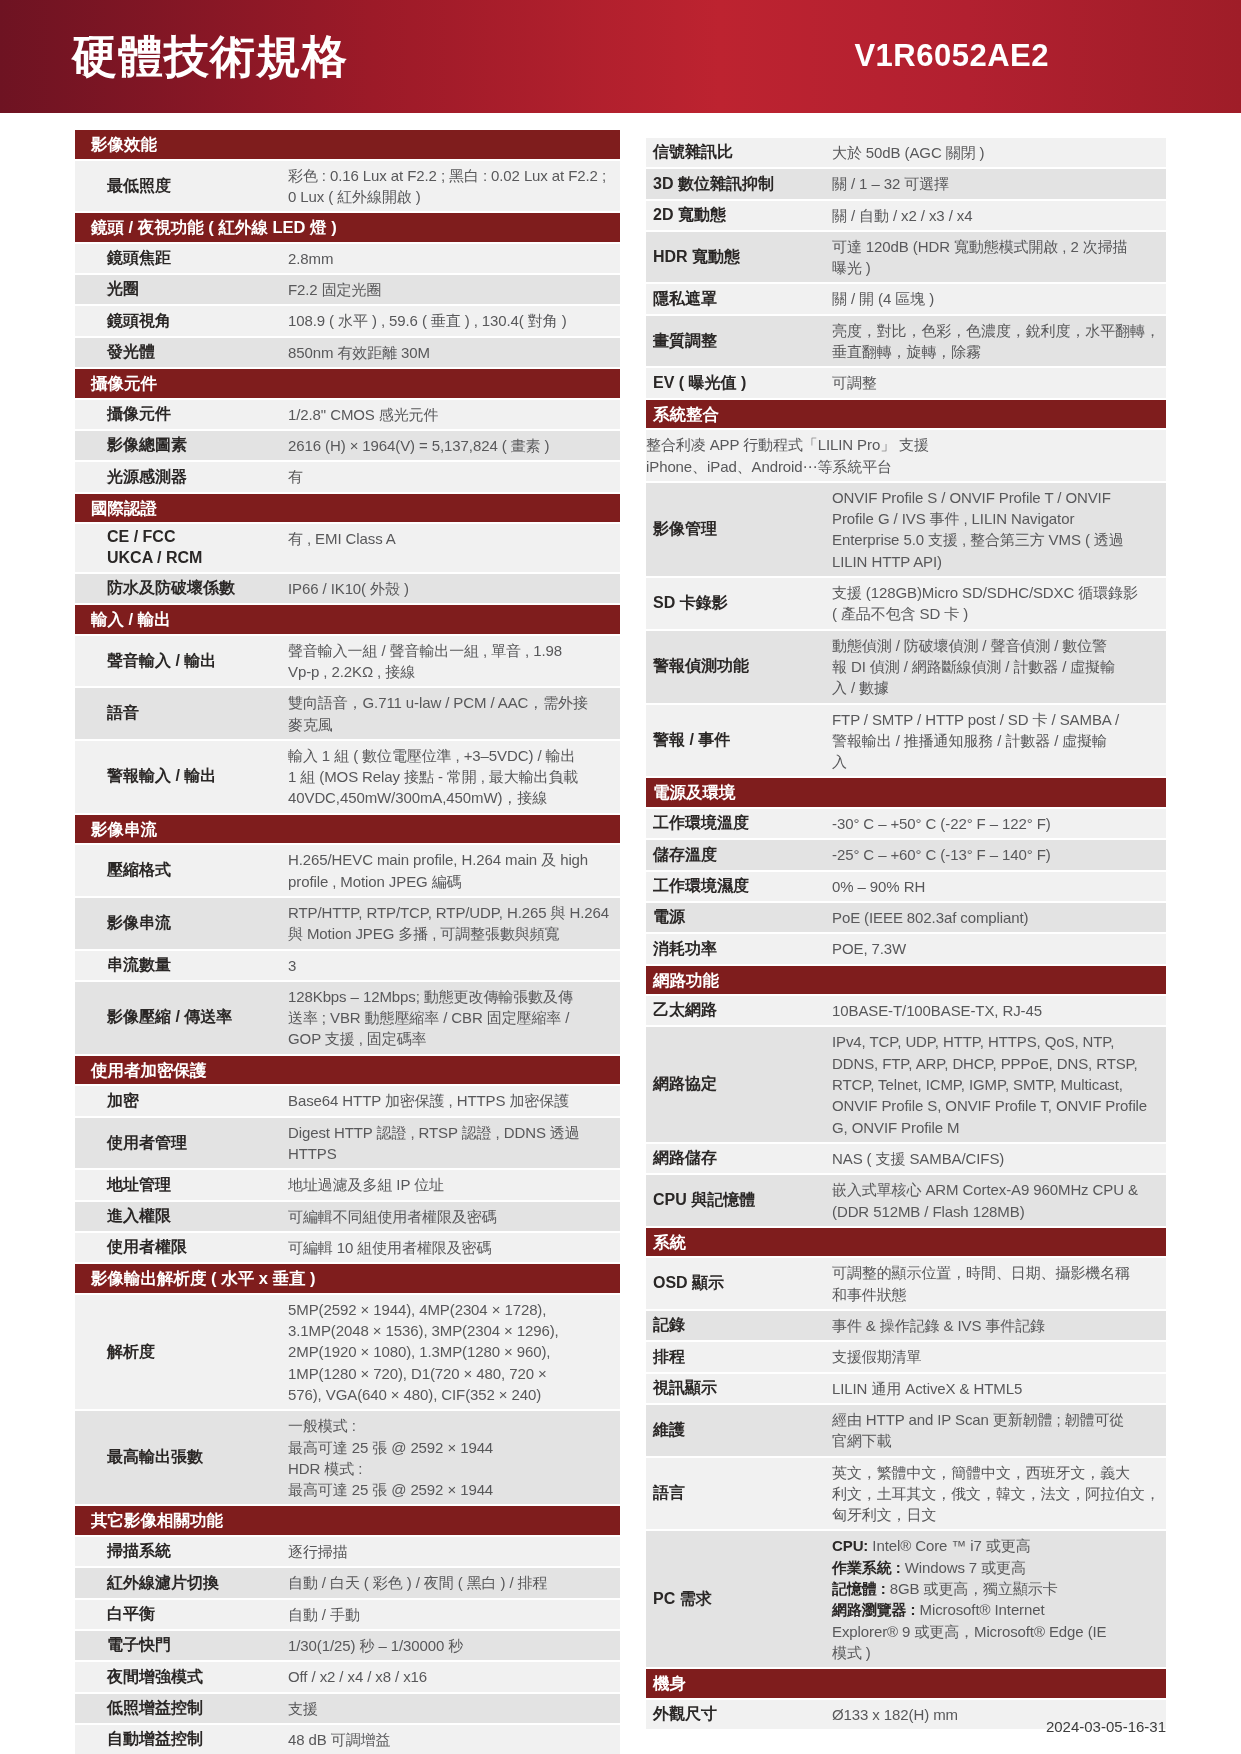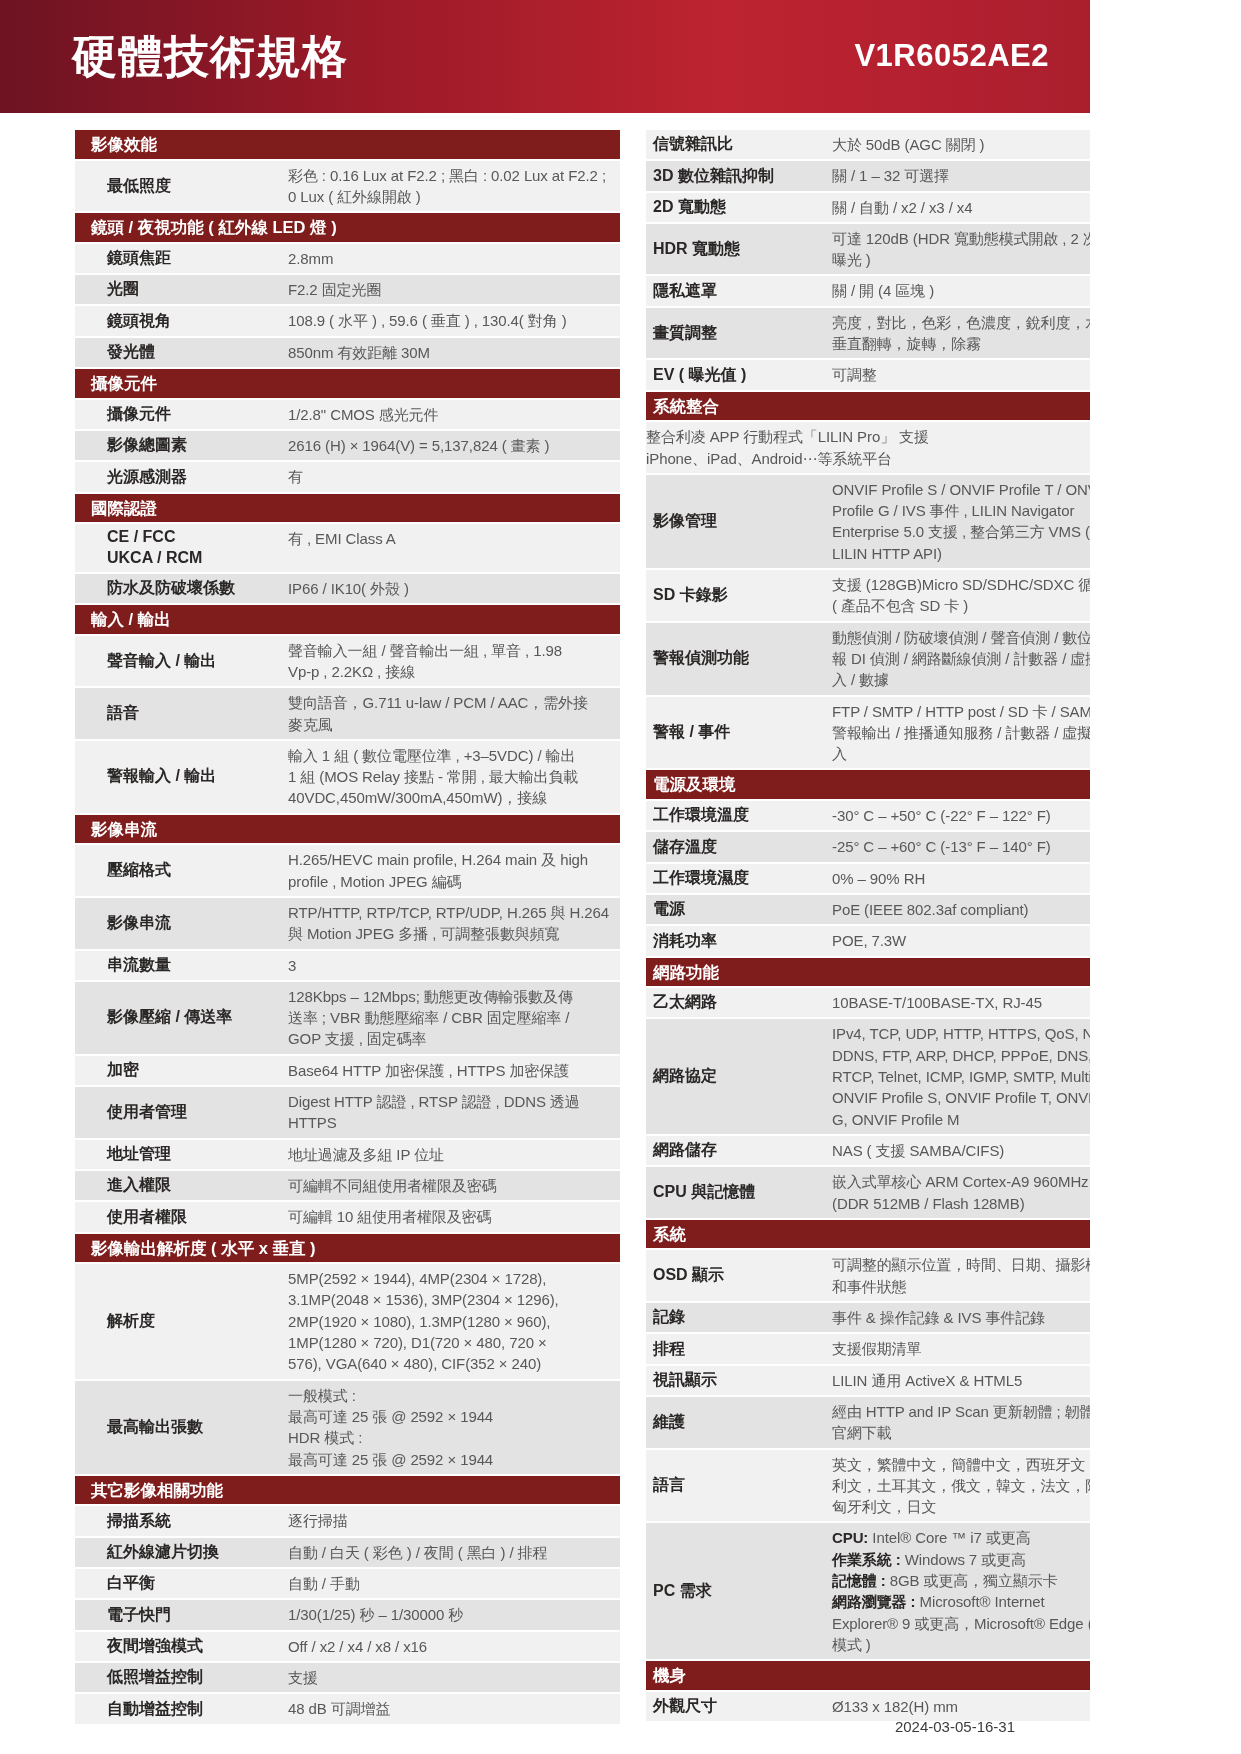"硬體技術規格" .page { width: 1090px -> 1241px }
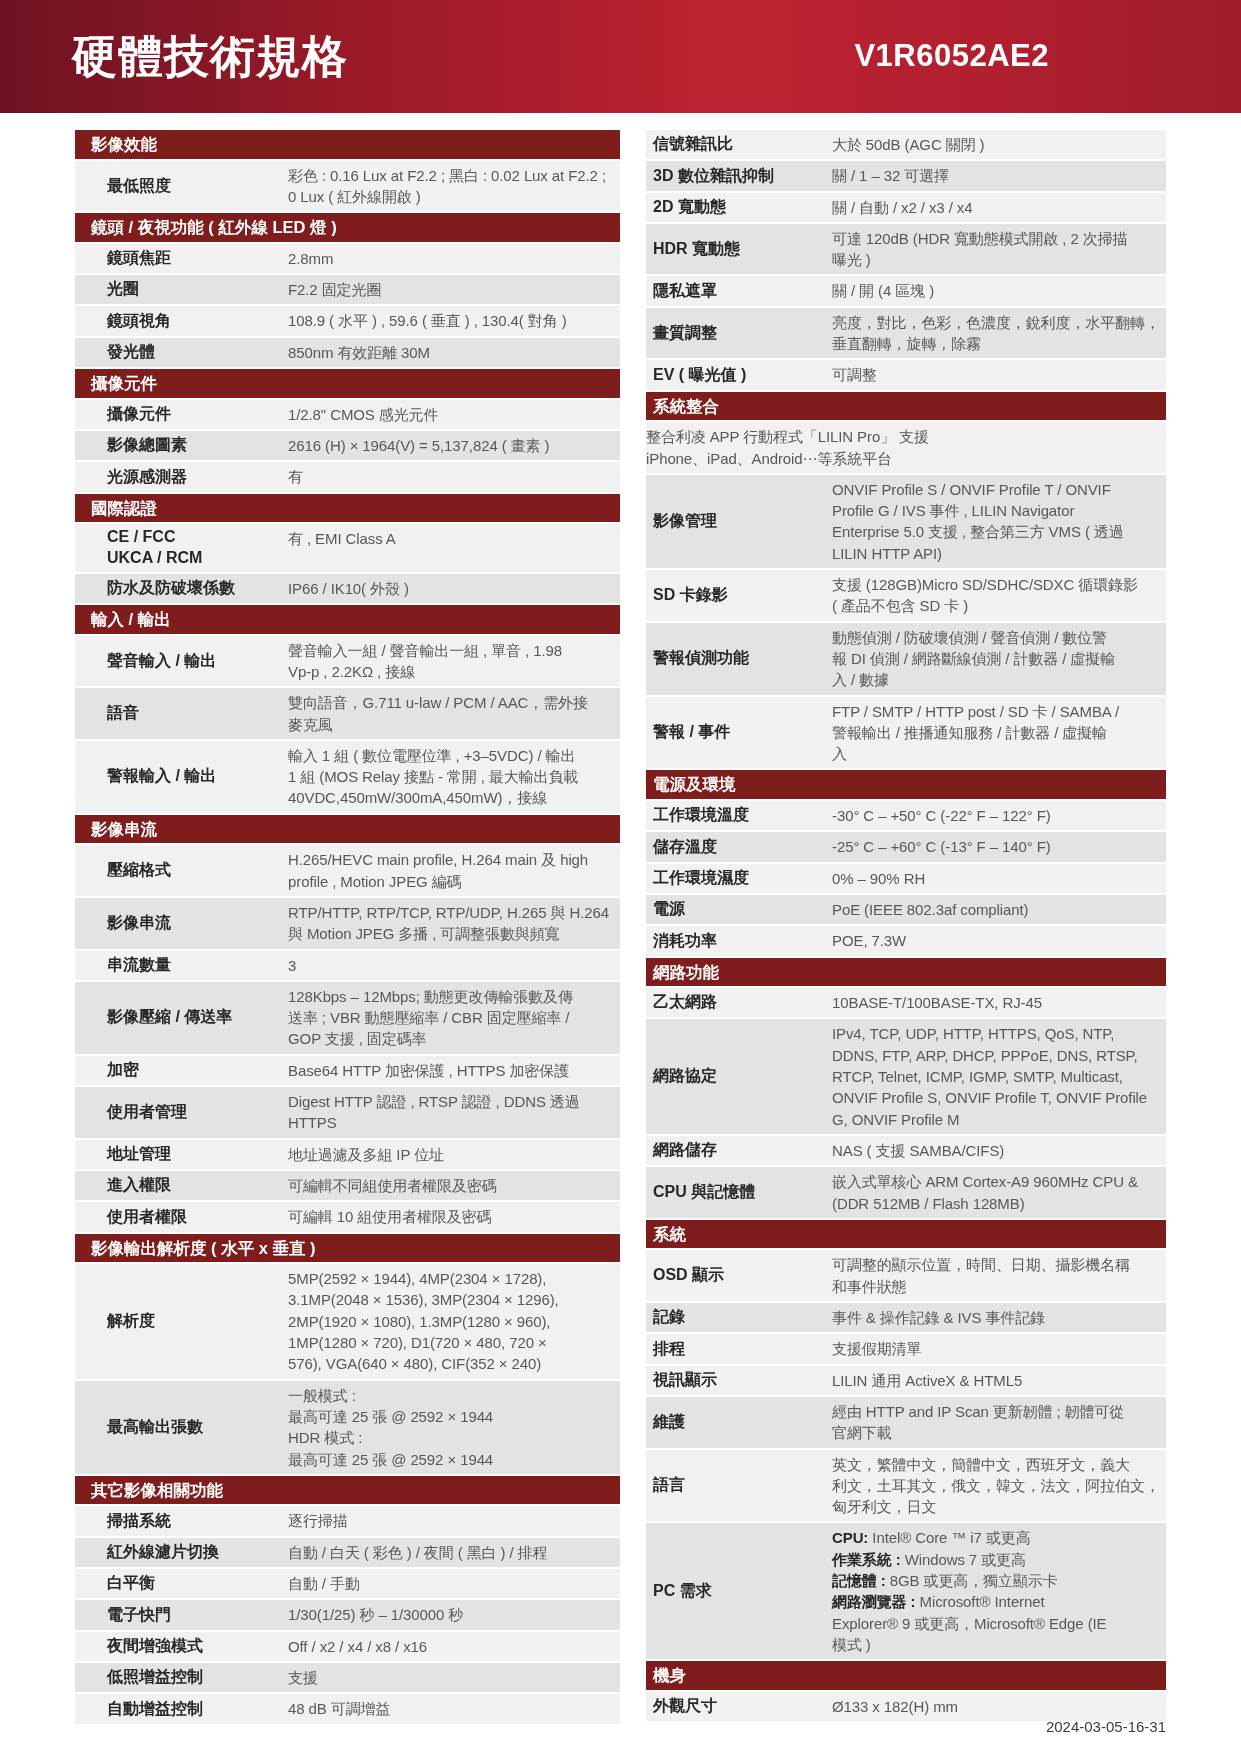"信號雜訊比" .col-right { margin-top: none -> 8px }
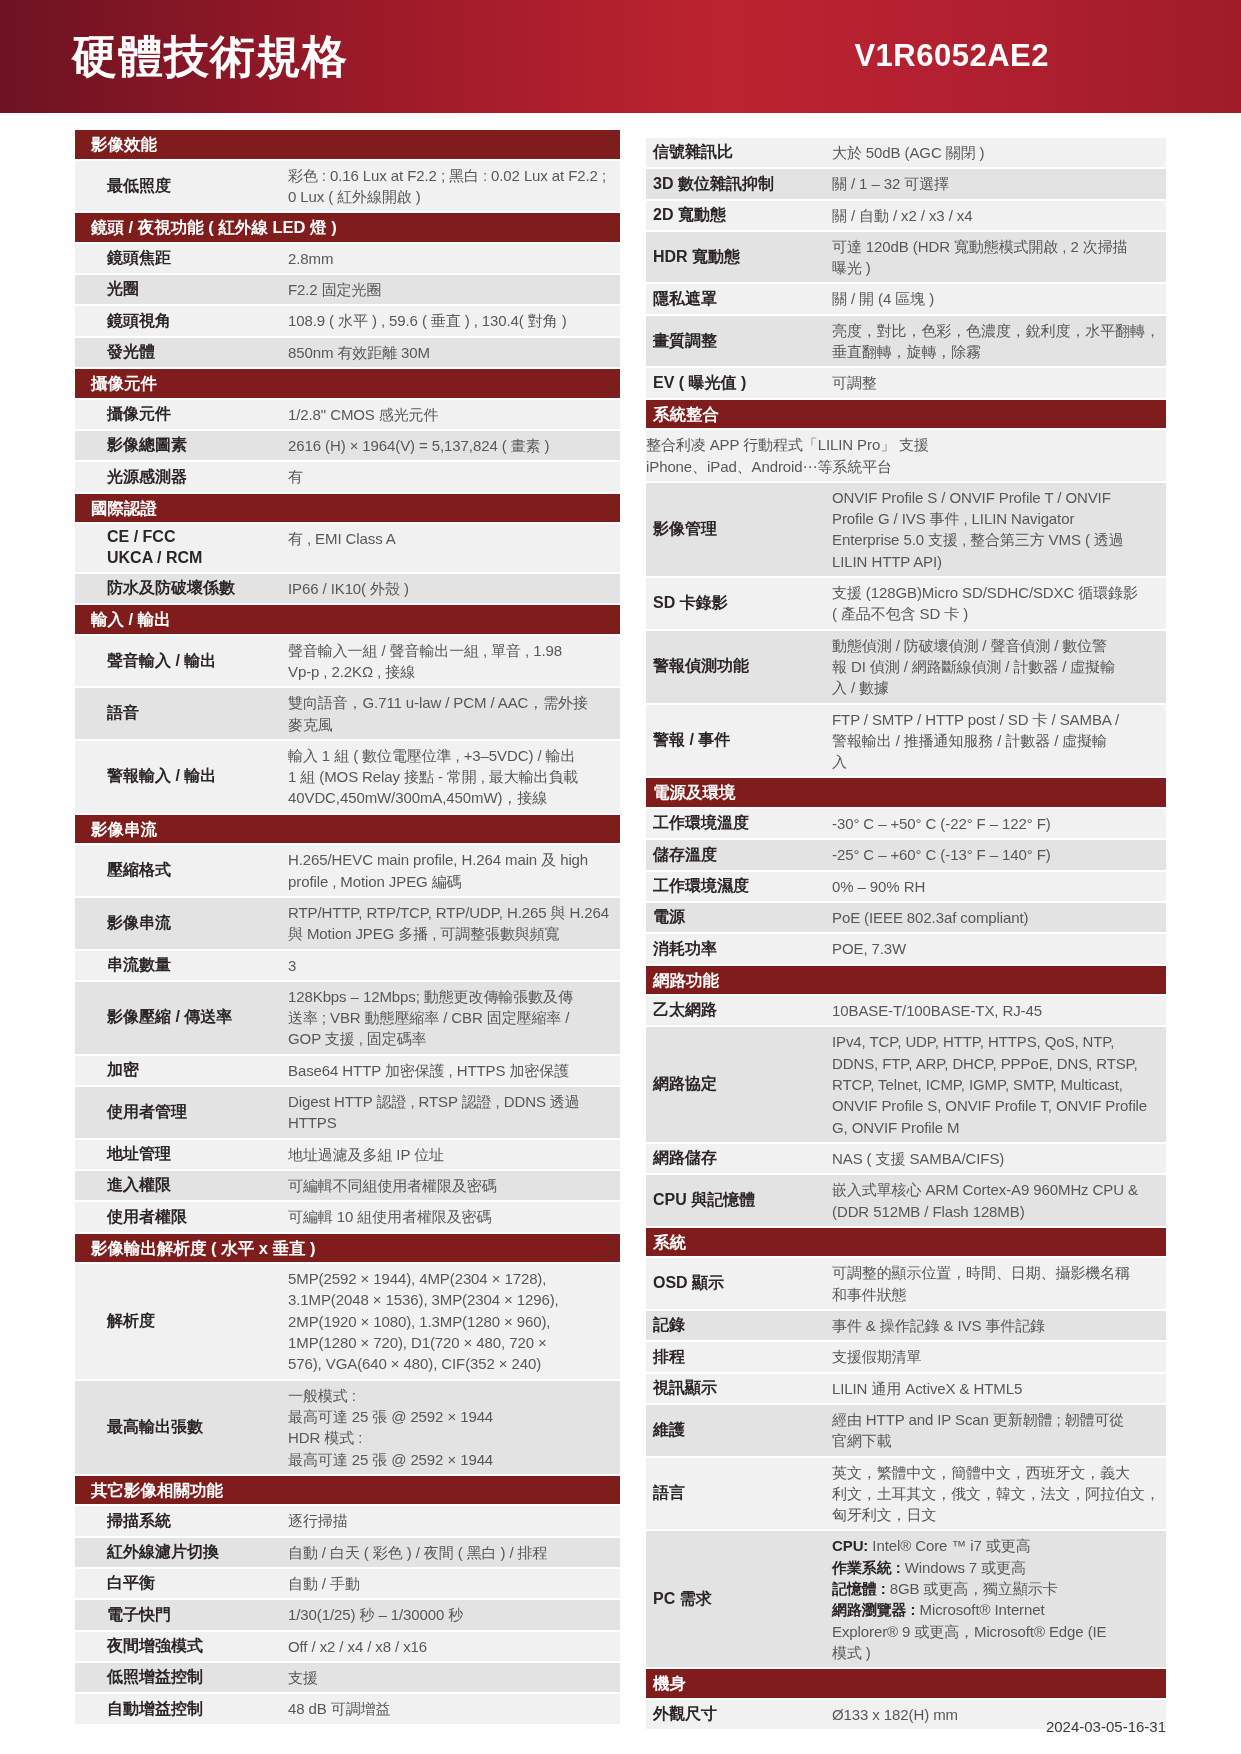"使用者加密保護" div.secbar { html: none -> <div>使用者加密保護</div> }
